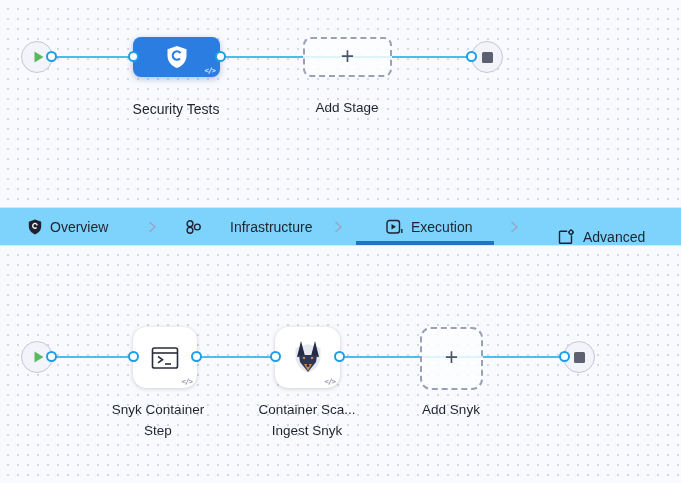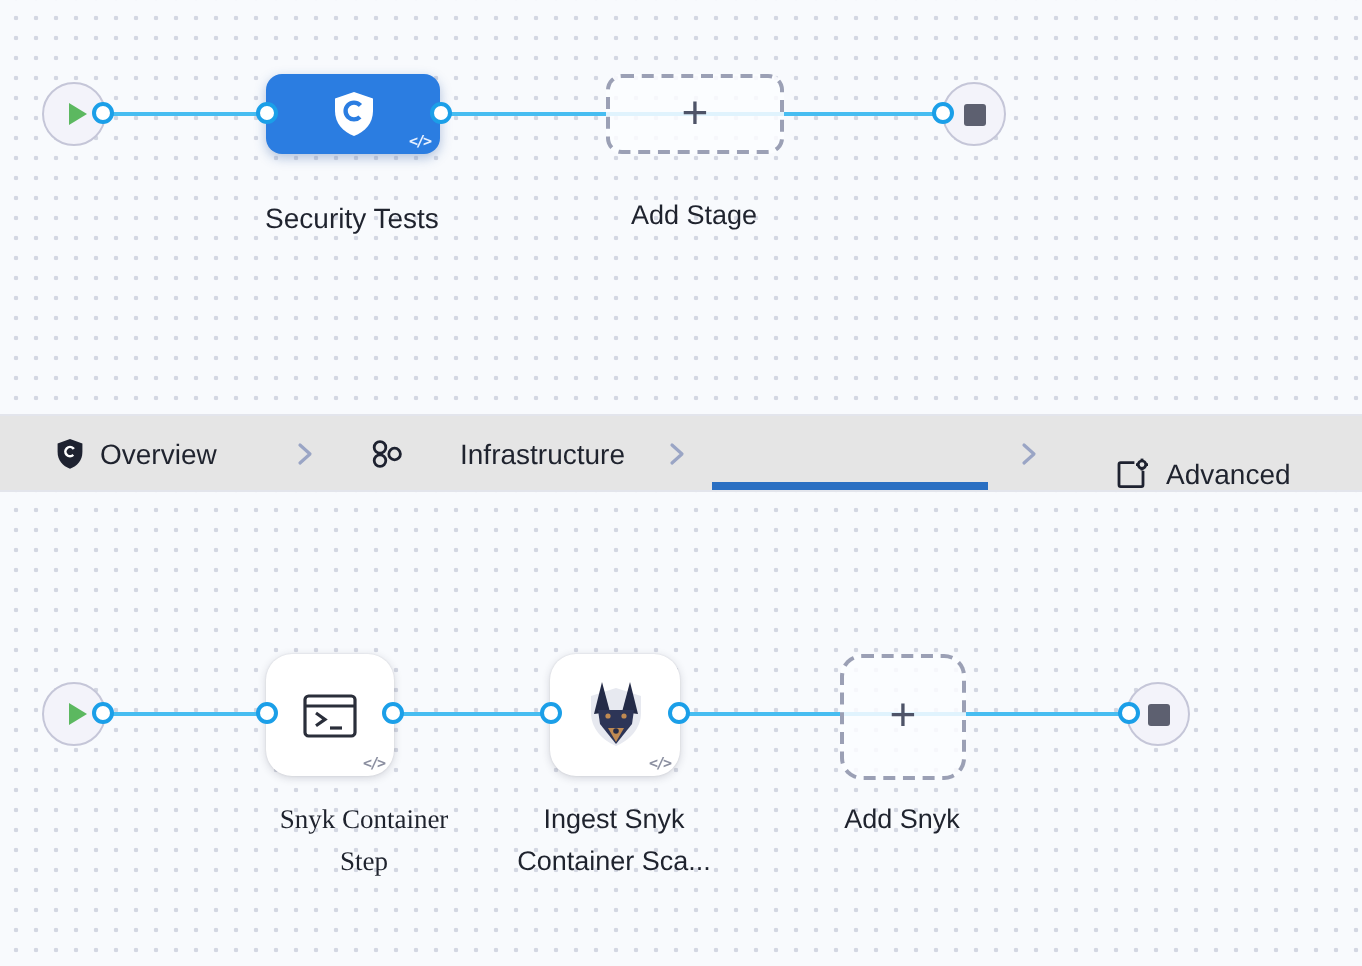"Overview" #tab-bar { background: #e5e5e5 -> #7dd3fc }
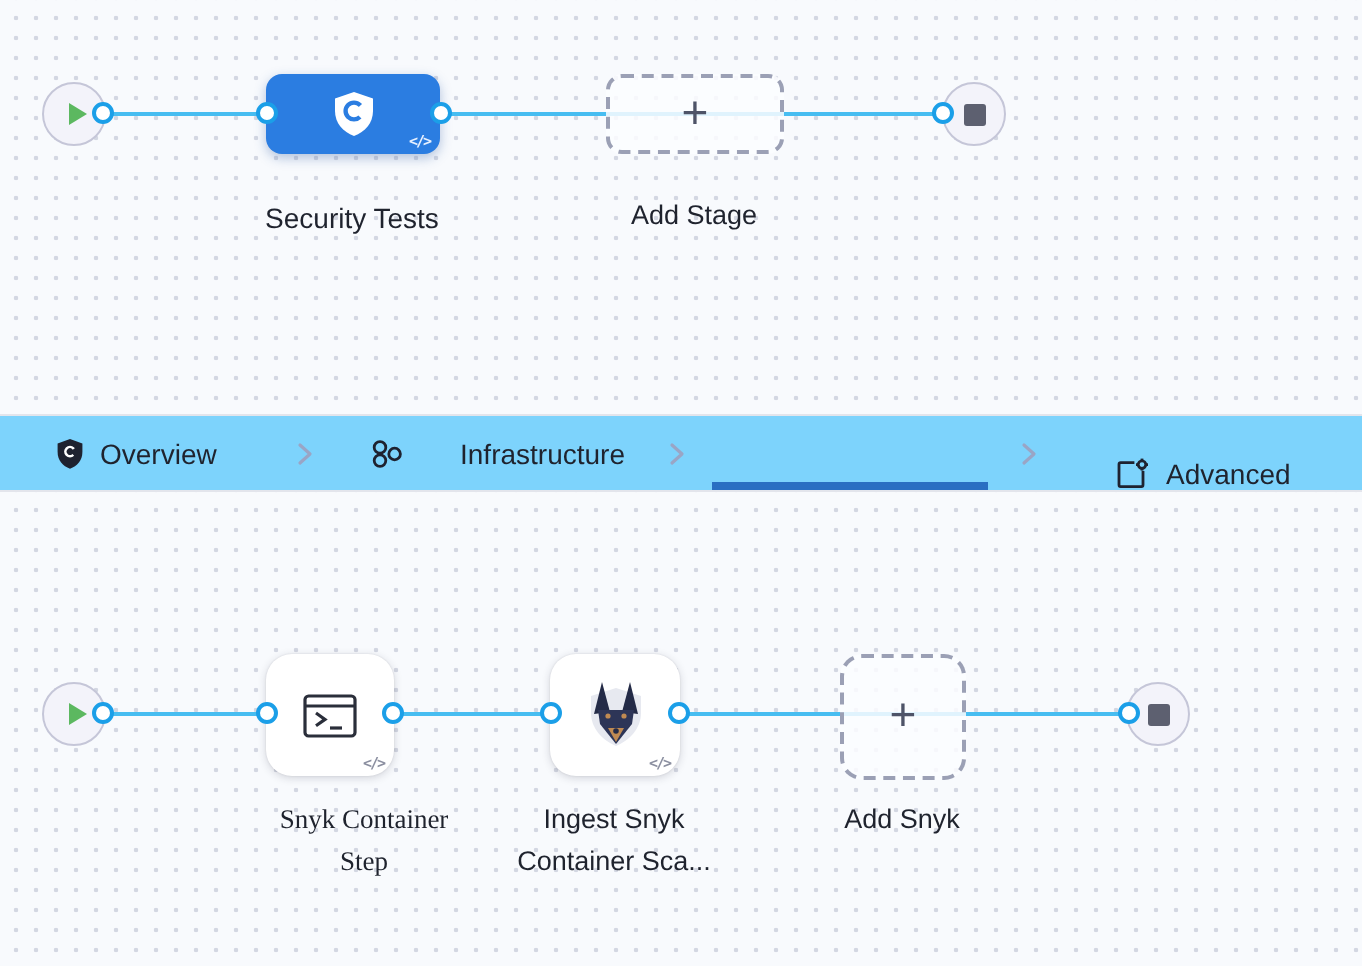"Execution" div.tab { html: none -> <div> <svg> <rect></rect> <polygon></polygon> <line></line> </svg> <span>Execution</span> </div> }
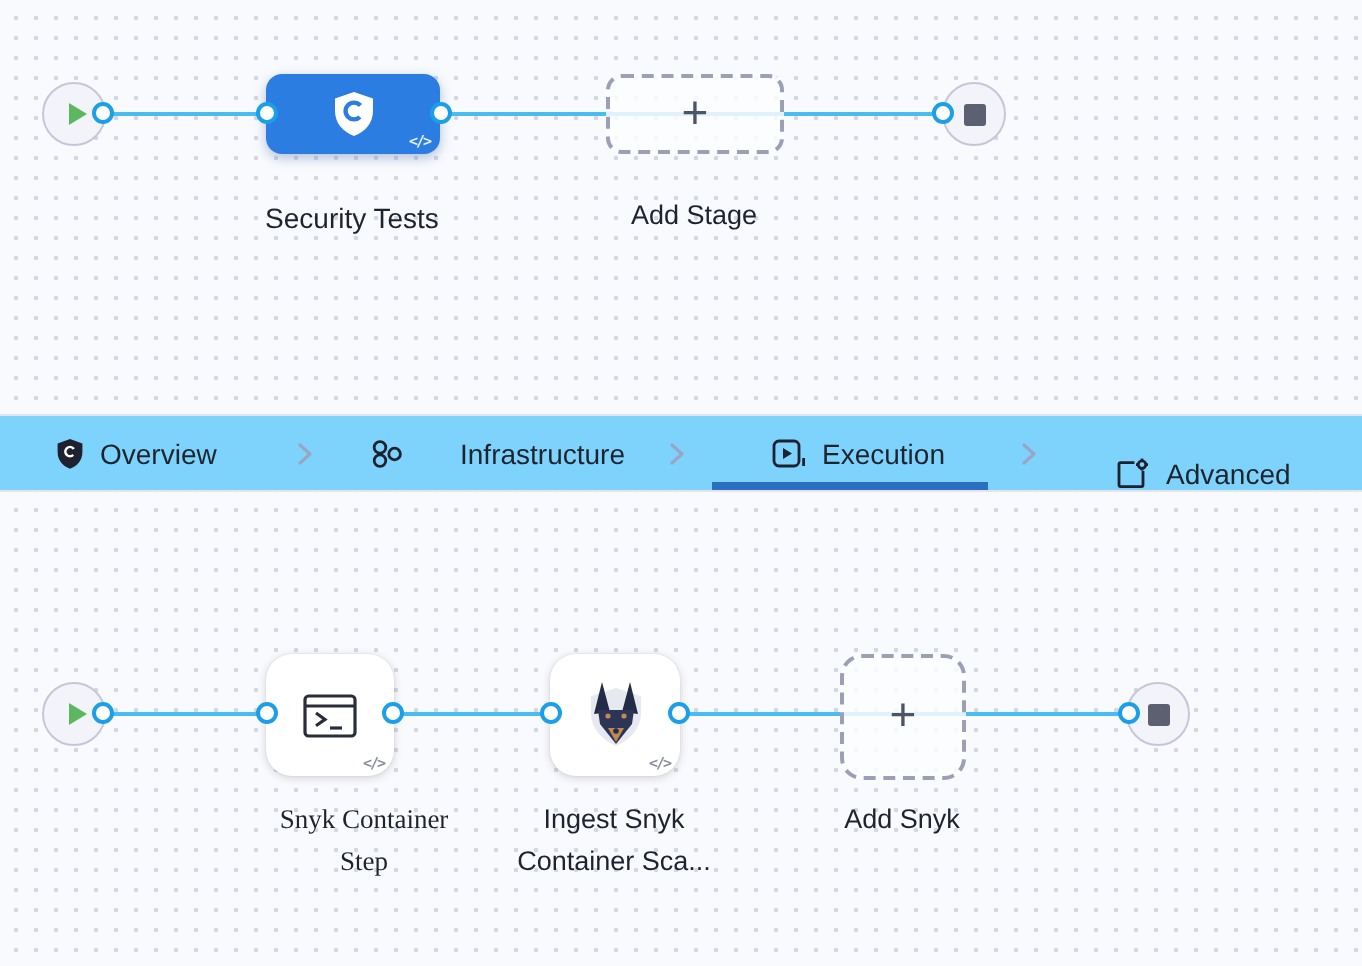"Snyk Container" div.node-label { font-family: Liberation Serif, serif -> none; left: 112px -> 88px }
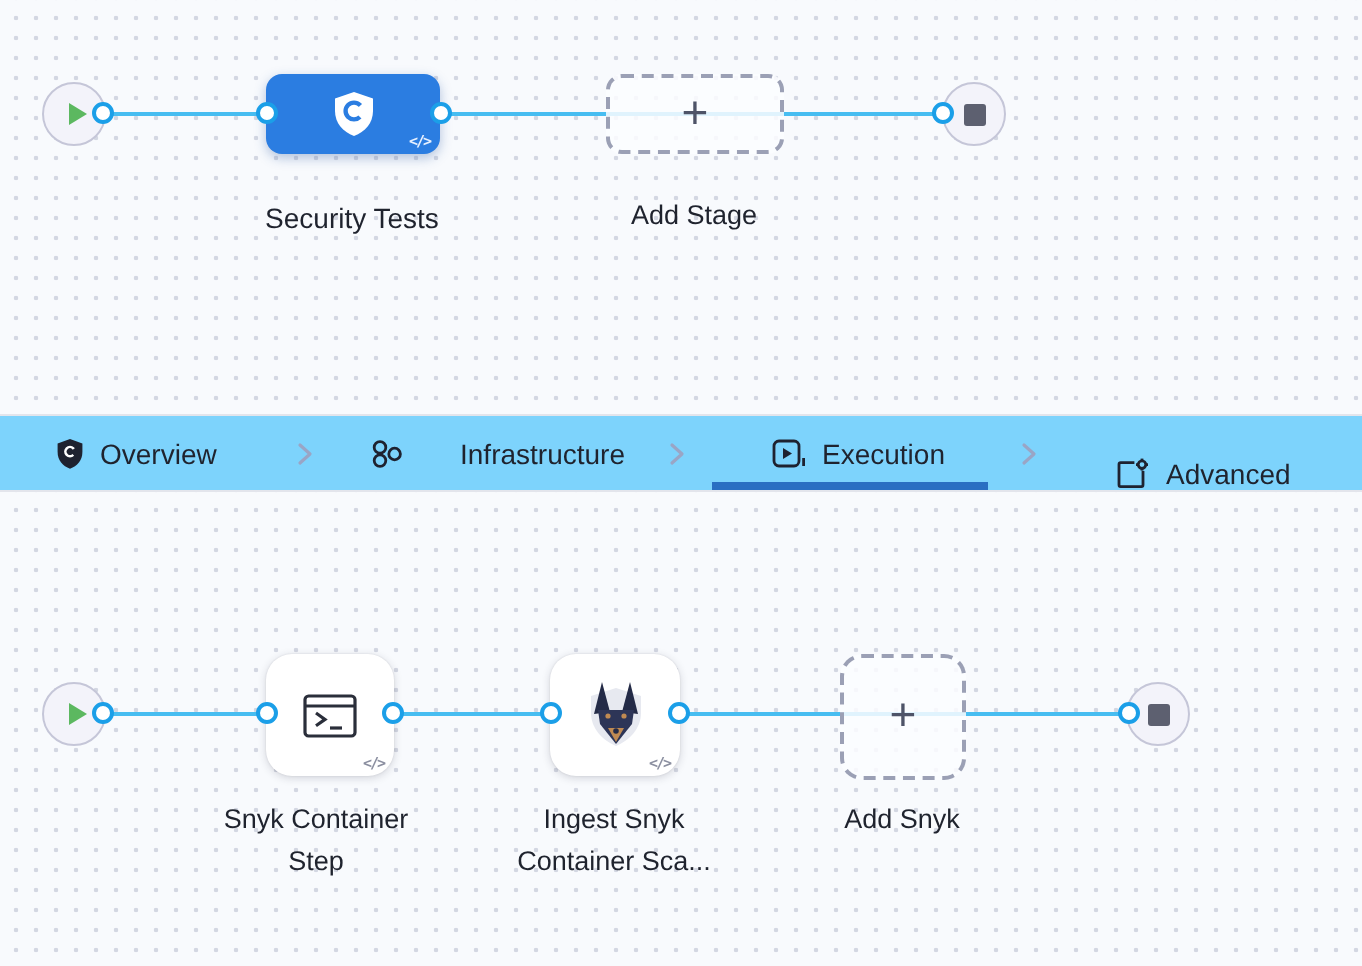"Ingest Snyk" span { order: before "Container Sca..." -> after "Container Sca..." }
